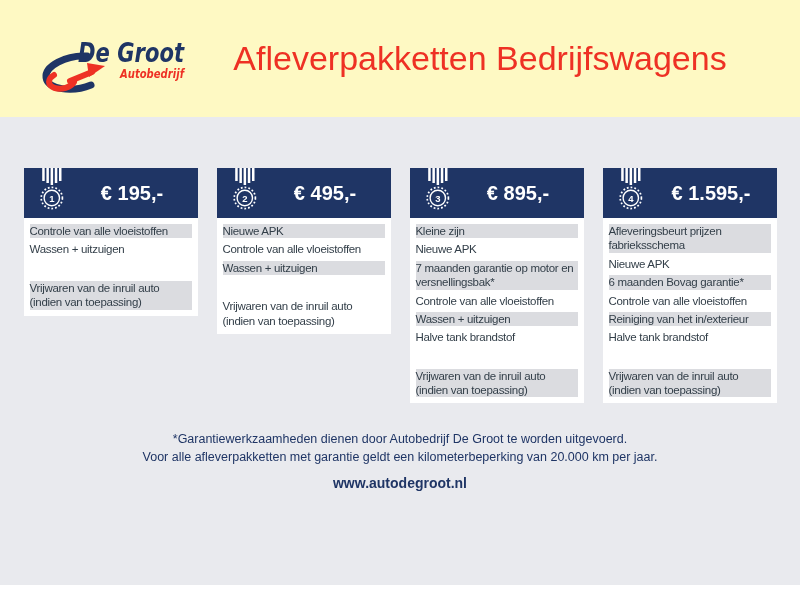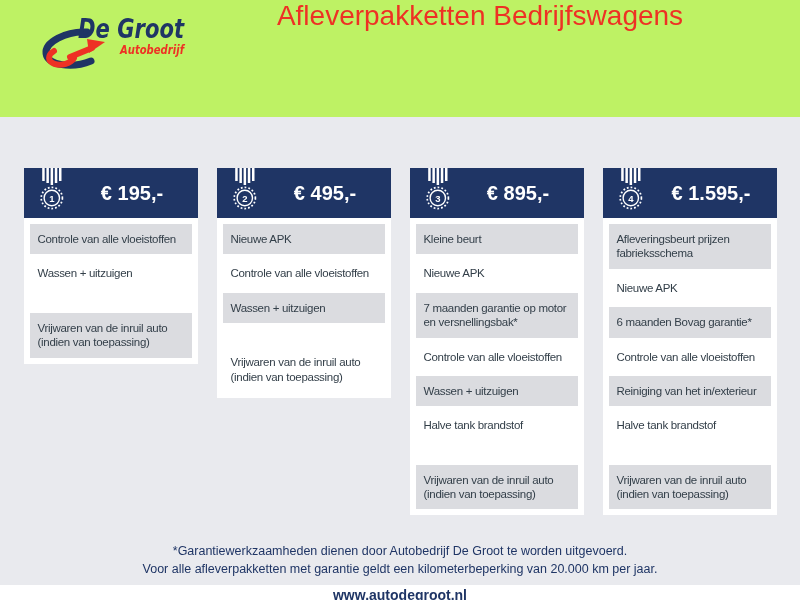"De Groot" .topbar { align-items: flex-start -> center; background: #bef264 -> #fef9c3 }
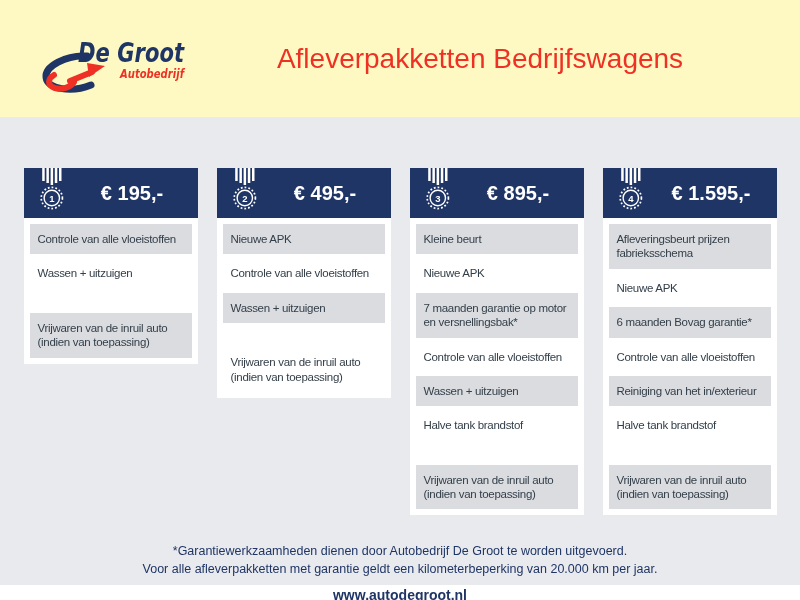"Afleverpakketten Bedrijfswagens" .title { font-size: 28px -> 34px }
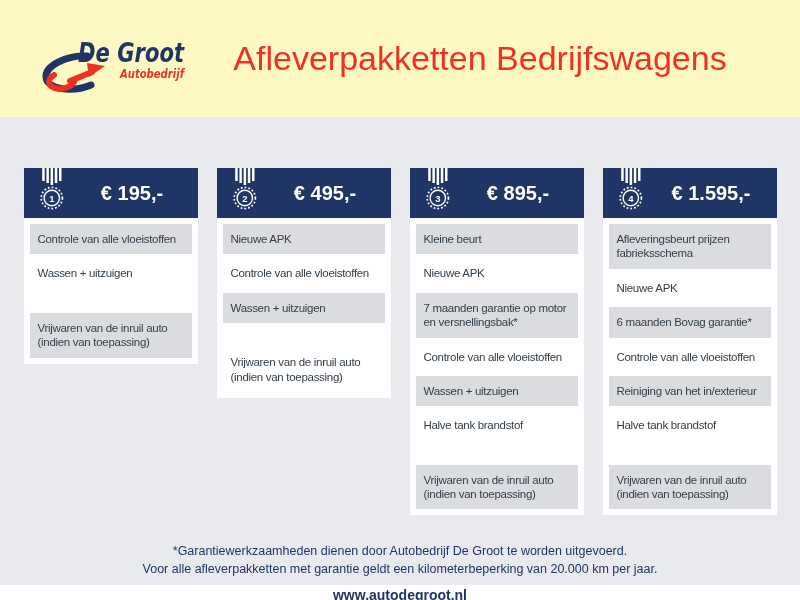"Controle van alle vloeistoffen" .item { padding: 8px -> none }
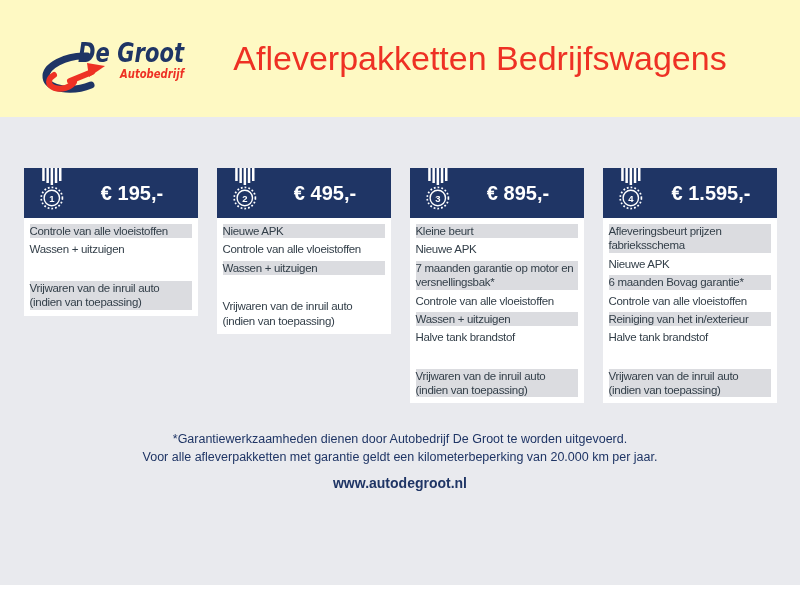"Kleine beurt" div.item { text: beurt -> zijn }
